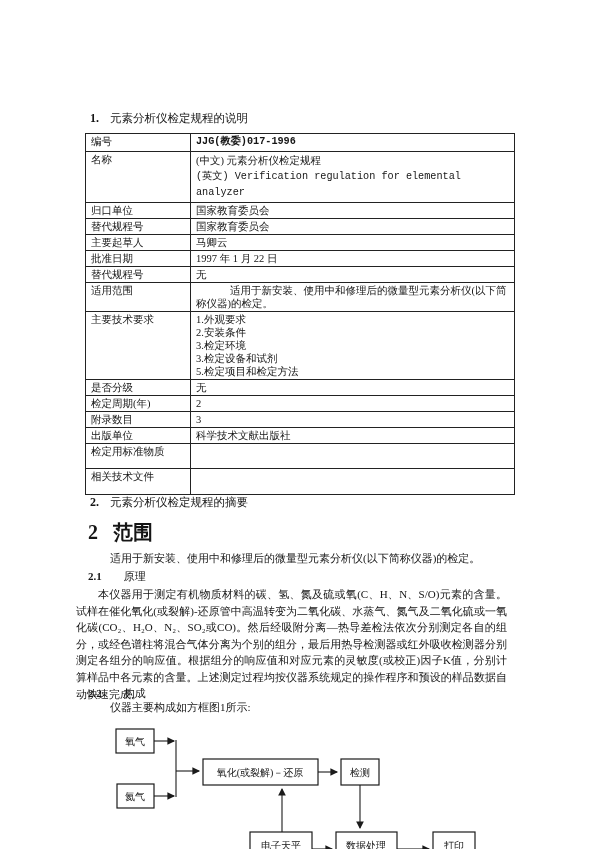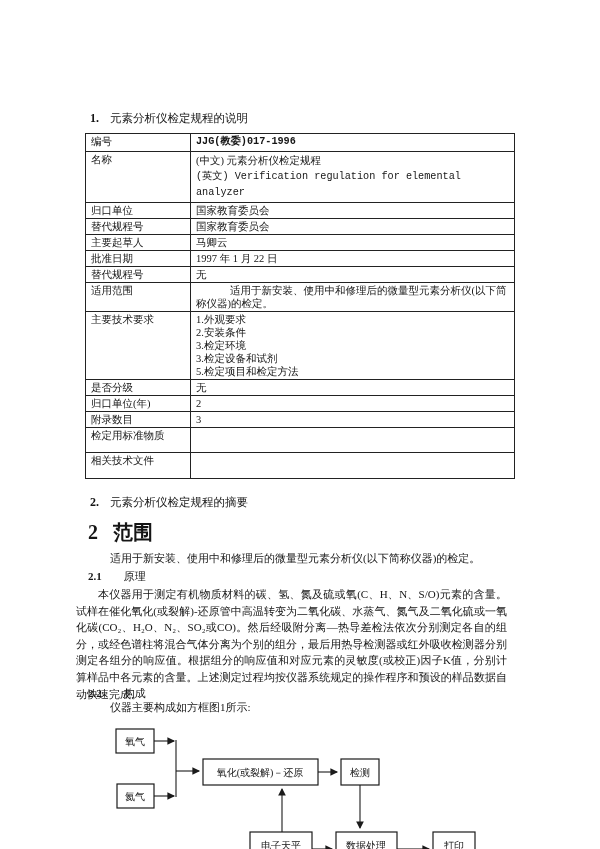"归口单位(年)" td.lbl { text: 归口单位 -> 检定周期 }
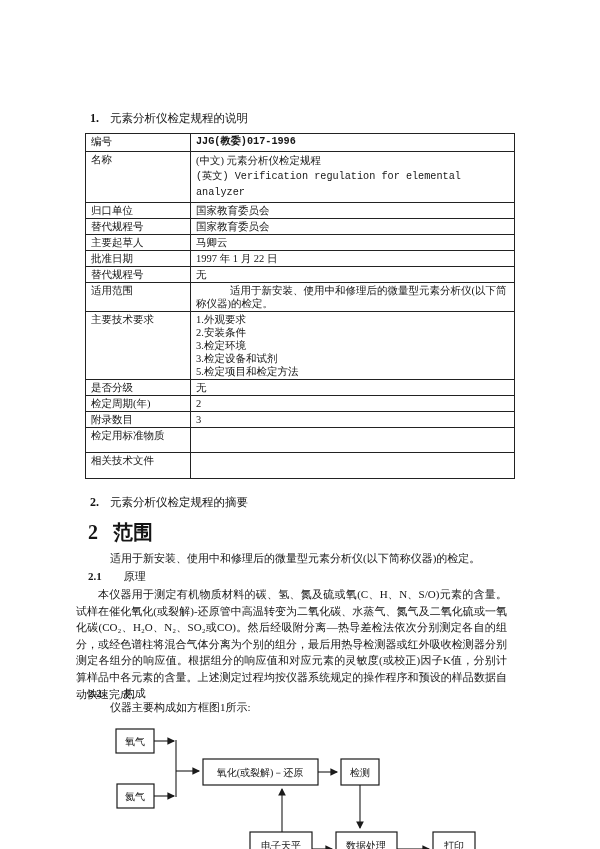"出版单位" tr { html: none -> <tr> <td>出版单位</td> <td>科学技术文献出版社</td> </tr> }
